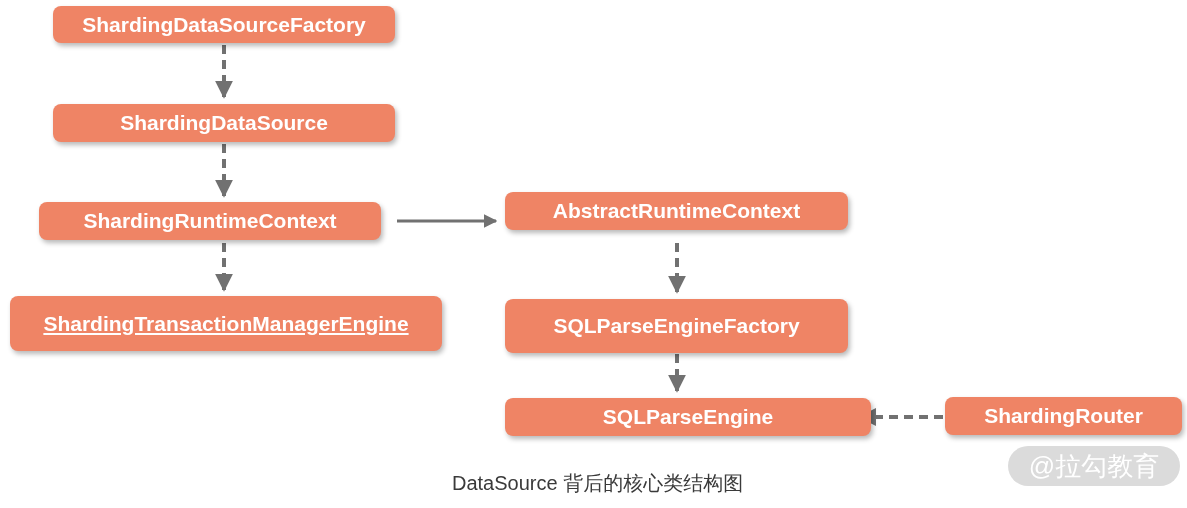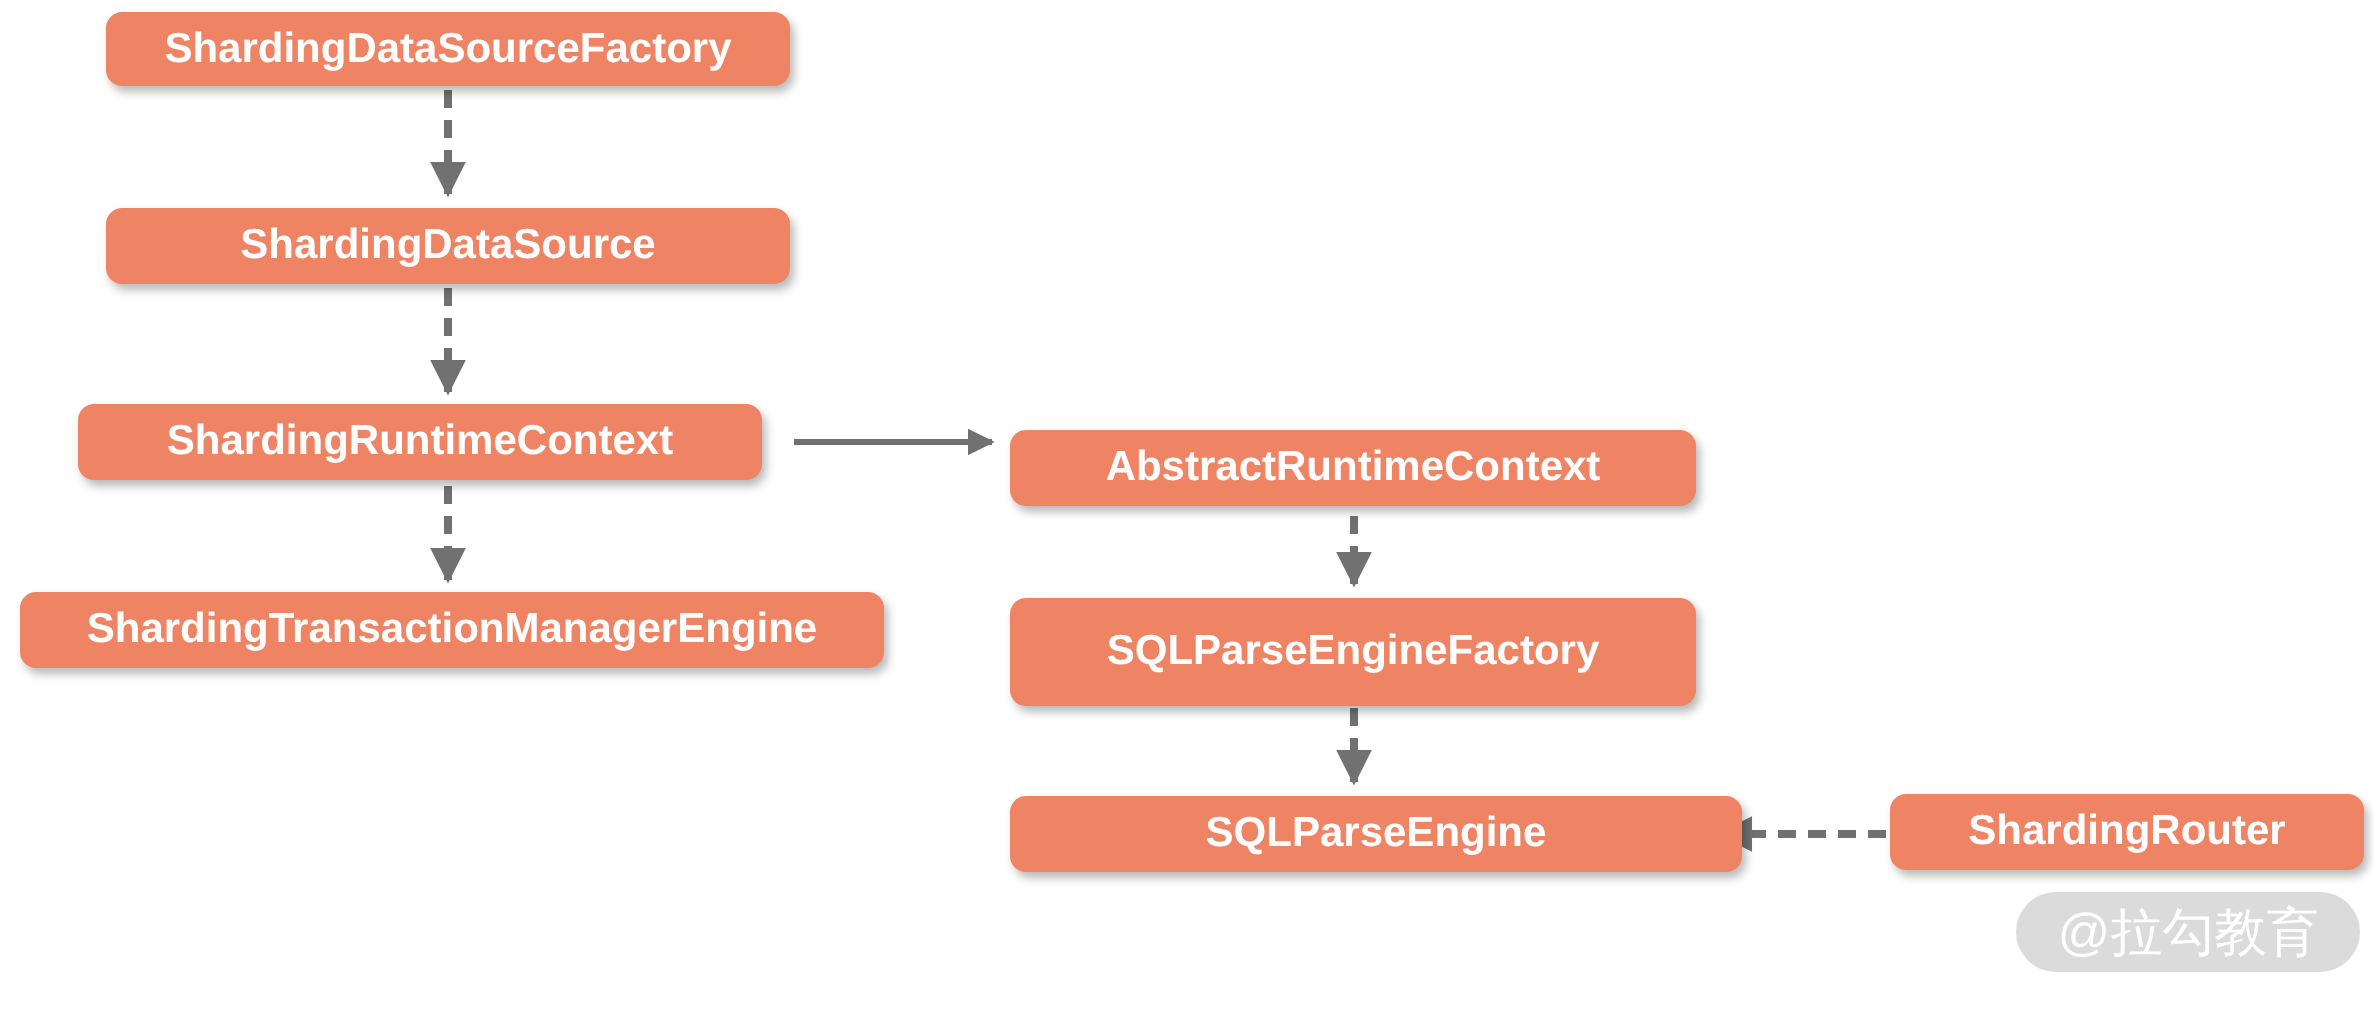"AbstractRuntimeContext" div.node { top: 215px -> 192px }
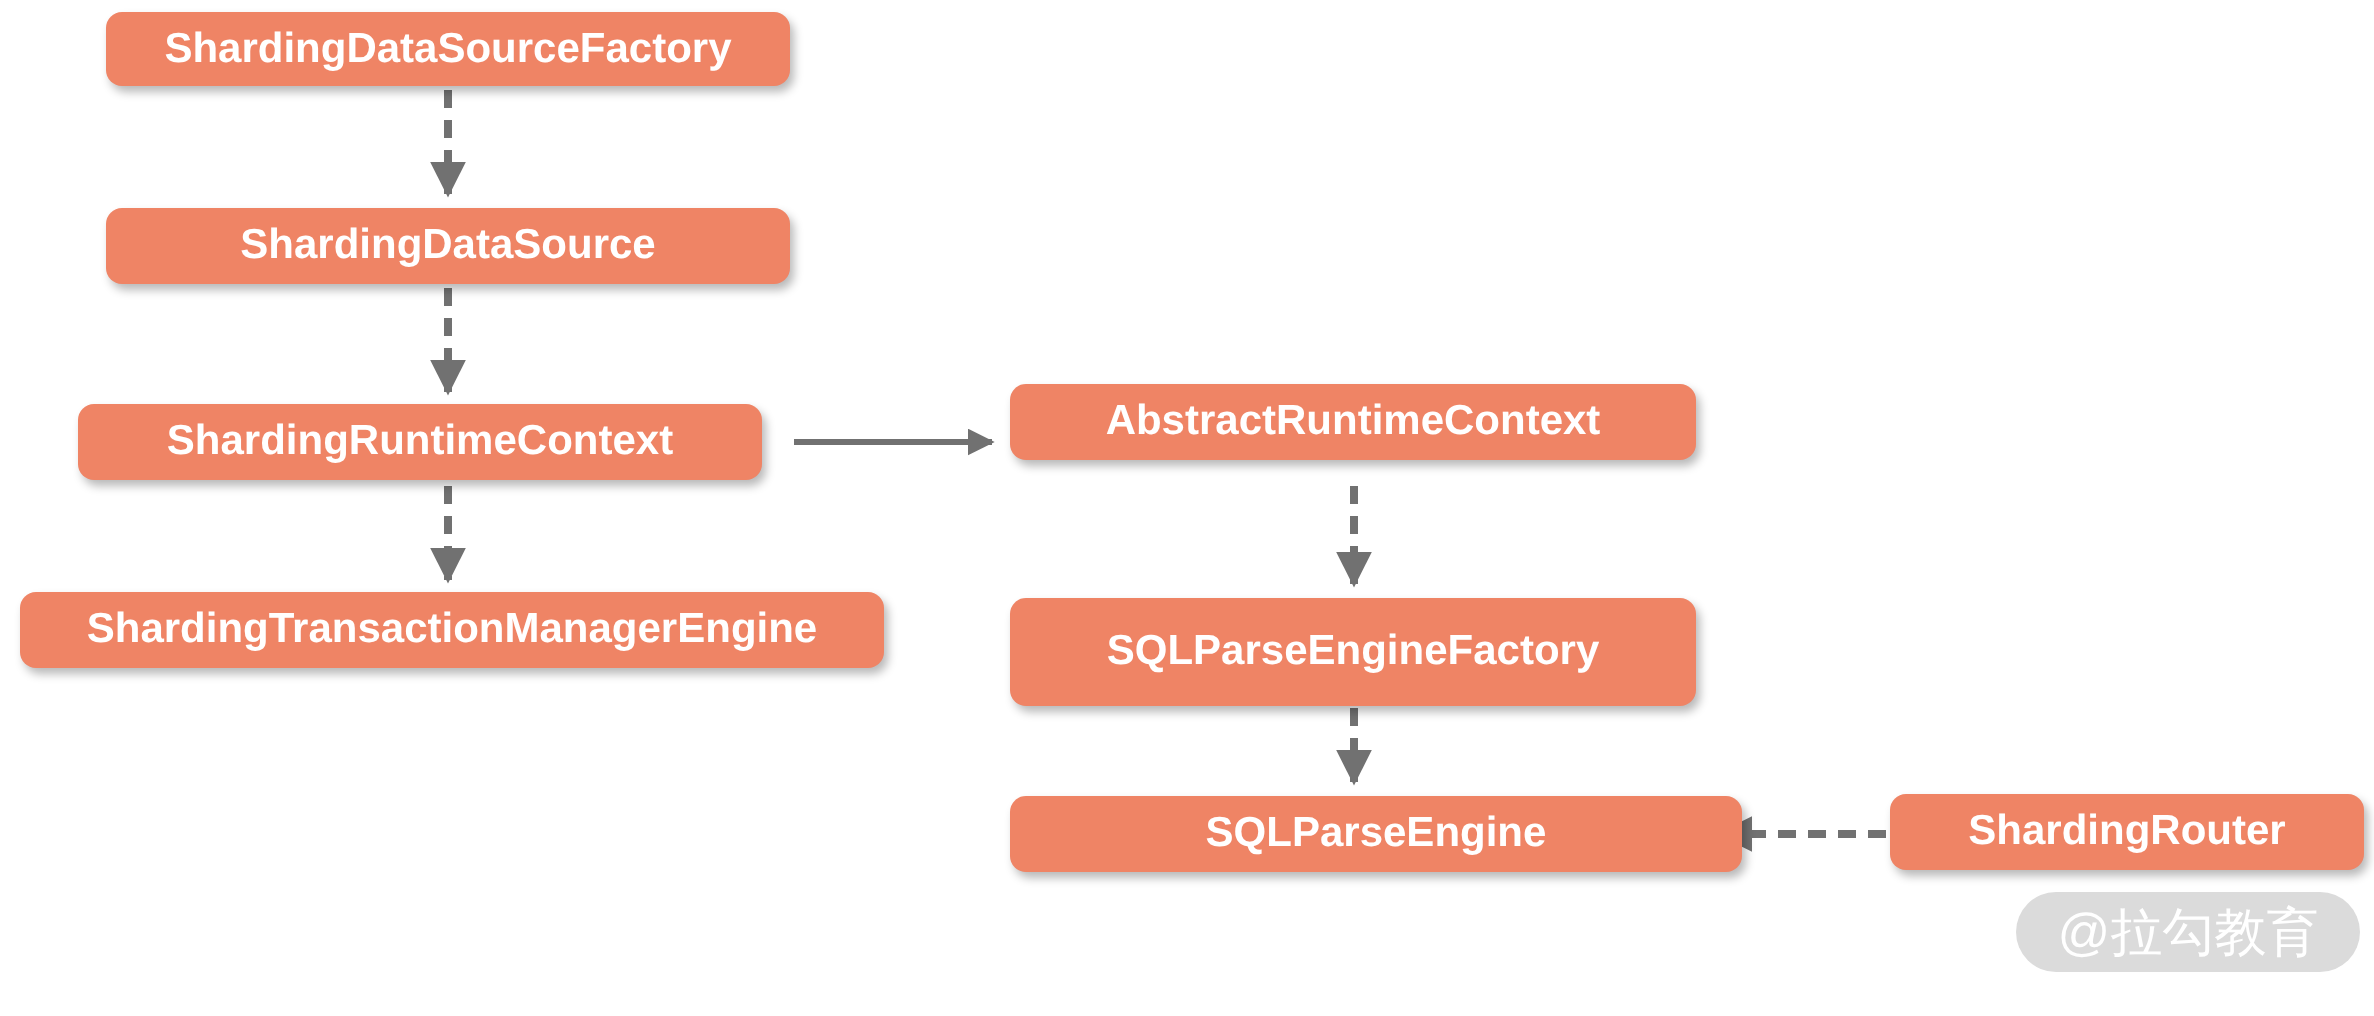"ShardingTransactionManagerEngine" div.node { height: 38px -> 55px; text-decoration: none -> underline }
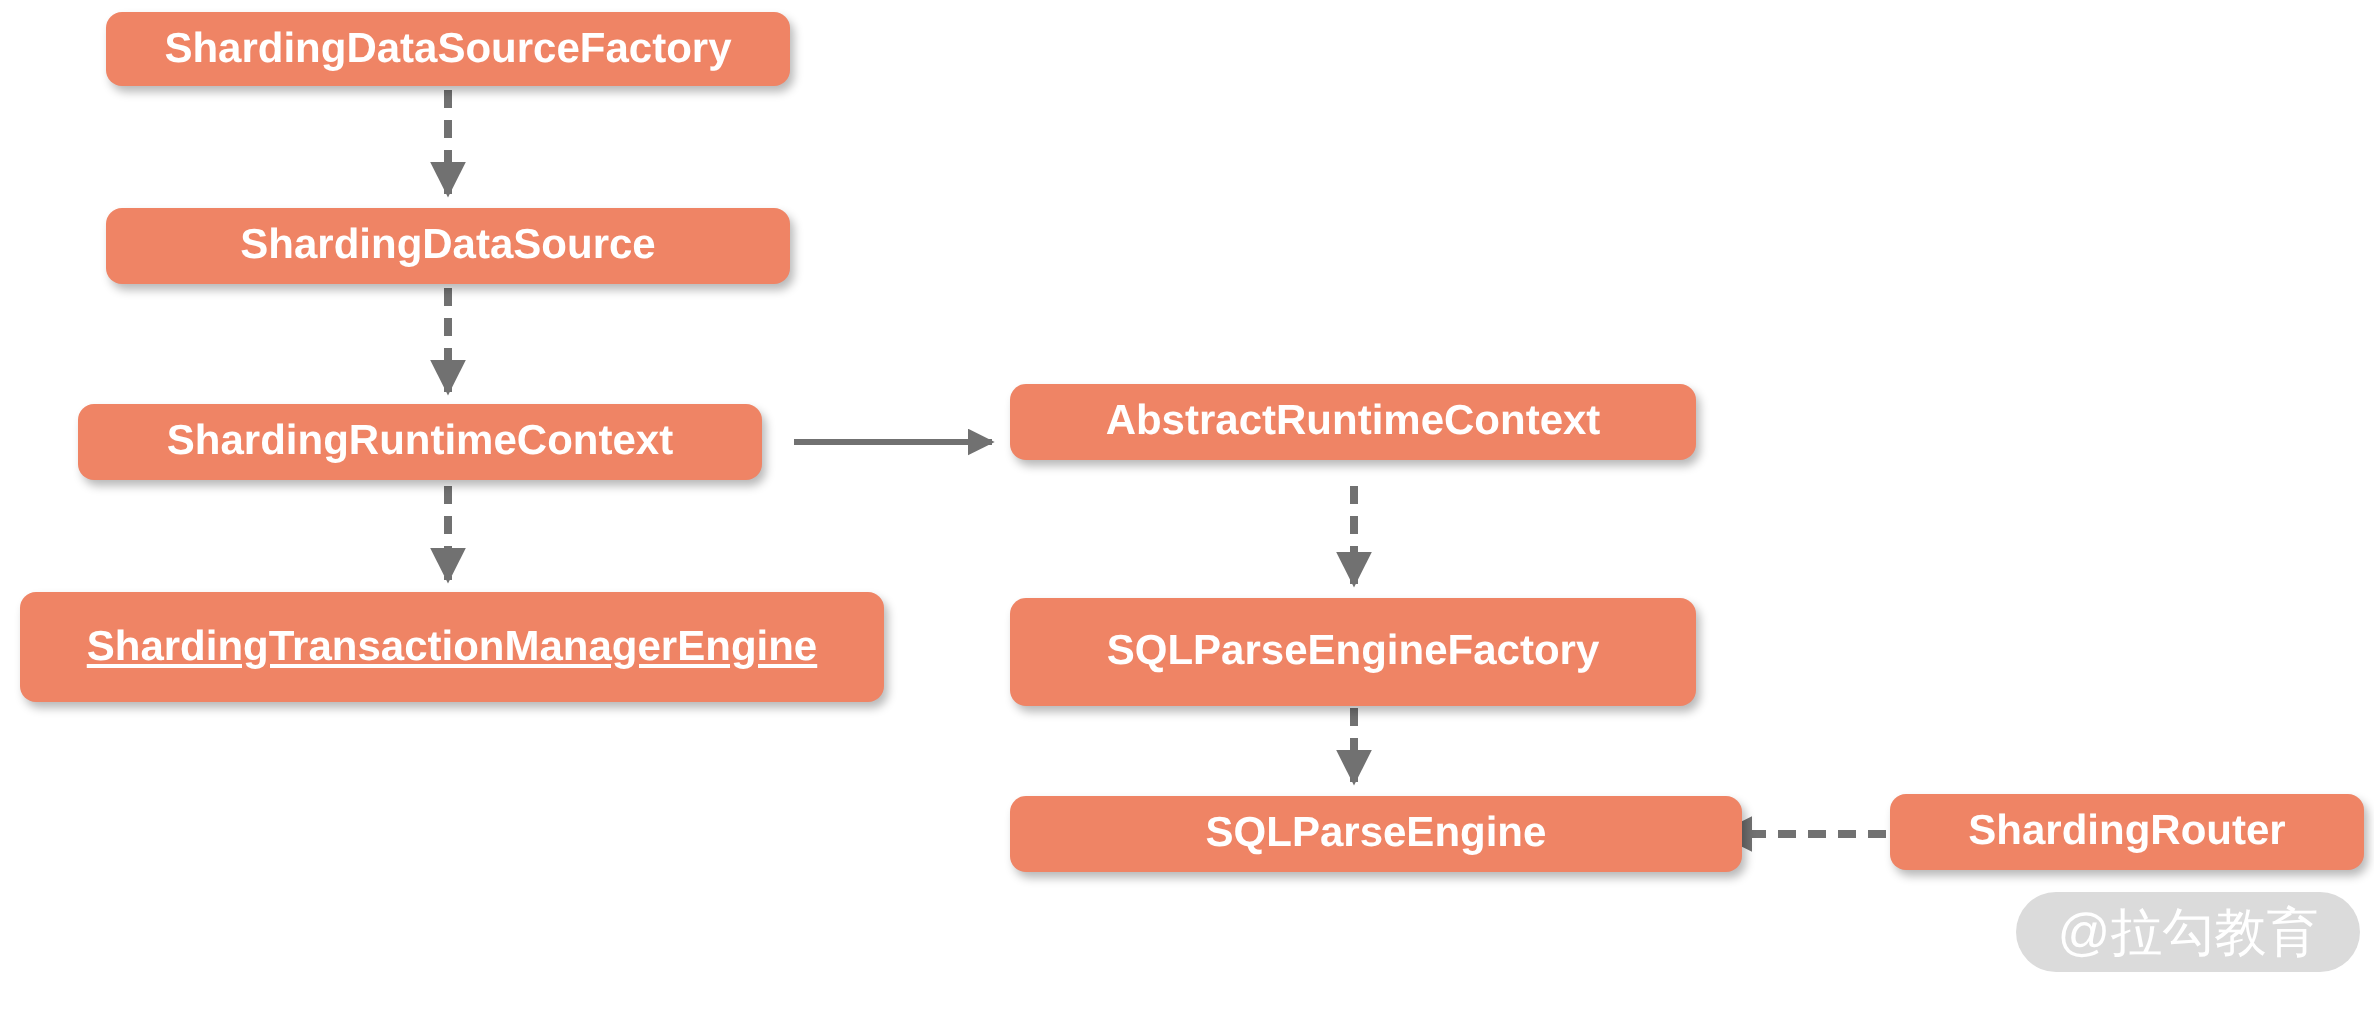"DataSource 背后的核心类结构图" div.caption { html: none -> <div>DataSource 背后的核心类结构图</div> }
